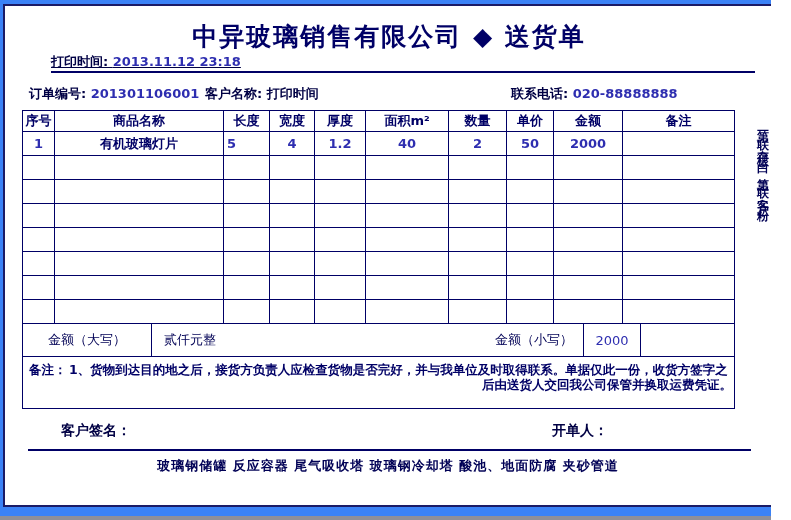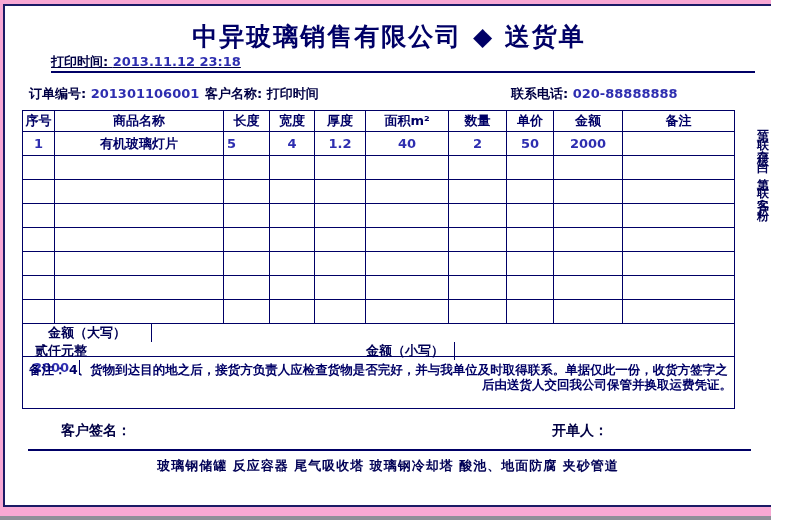"中异玻璃销售有限公司 ◆ 送货单" .canvas { background: #f9a8d4 -> #3b82f6 }
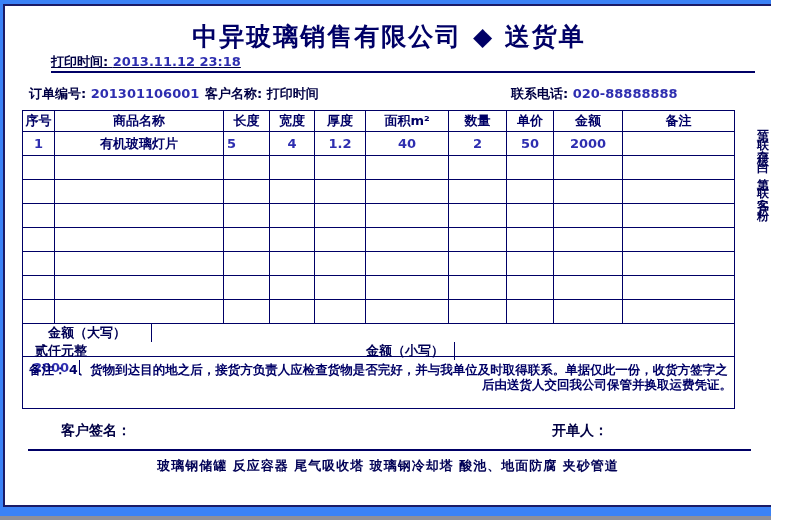"金额（大写）" .totals { flex-direction: column -> none; font-weight: bold -> normal }
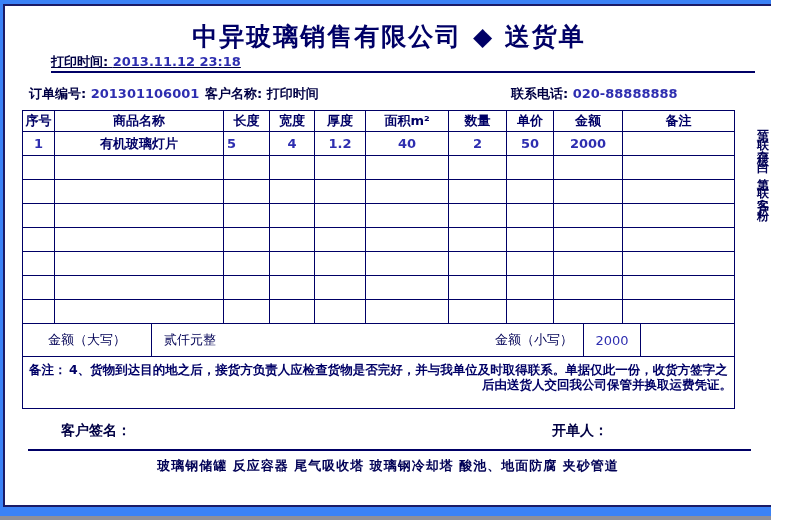"4、货物到达目的地之后，接货方负责人应检查货物是否完好，并与我单位及时取得联系。" div { text: 4 -> 1 }
